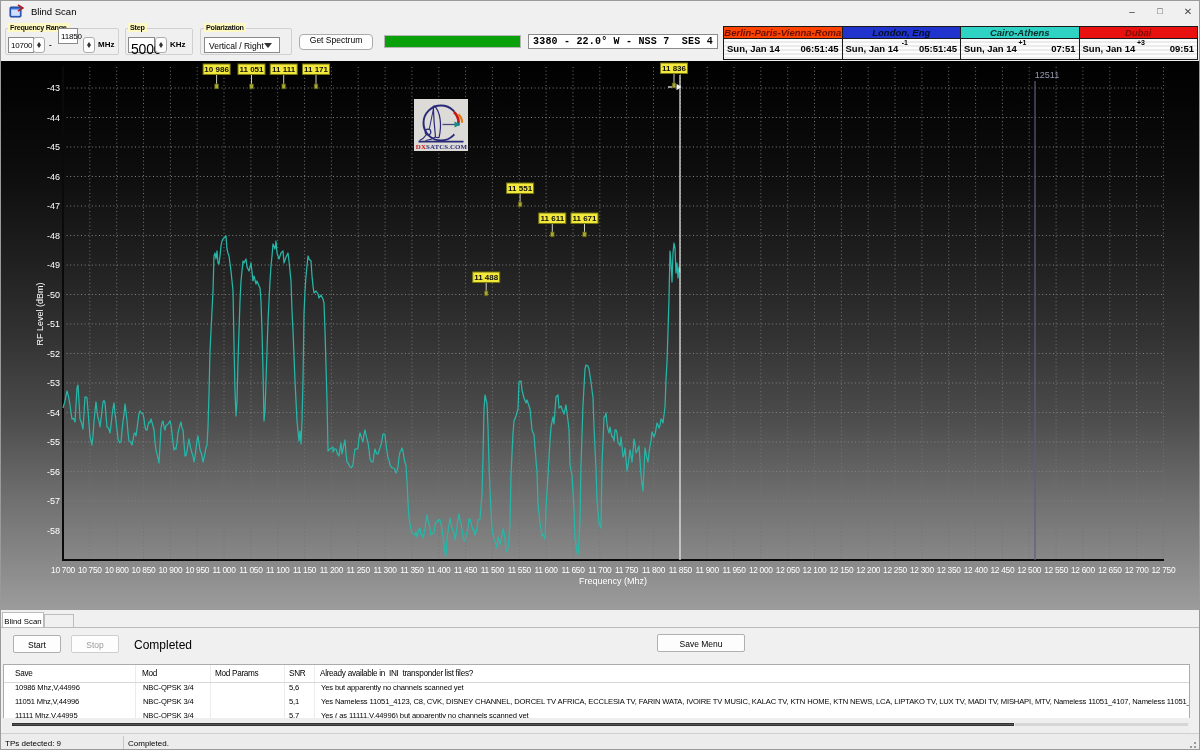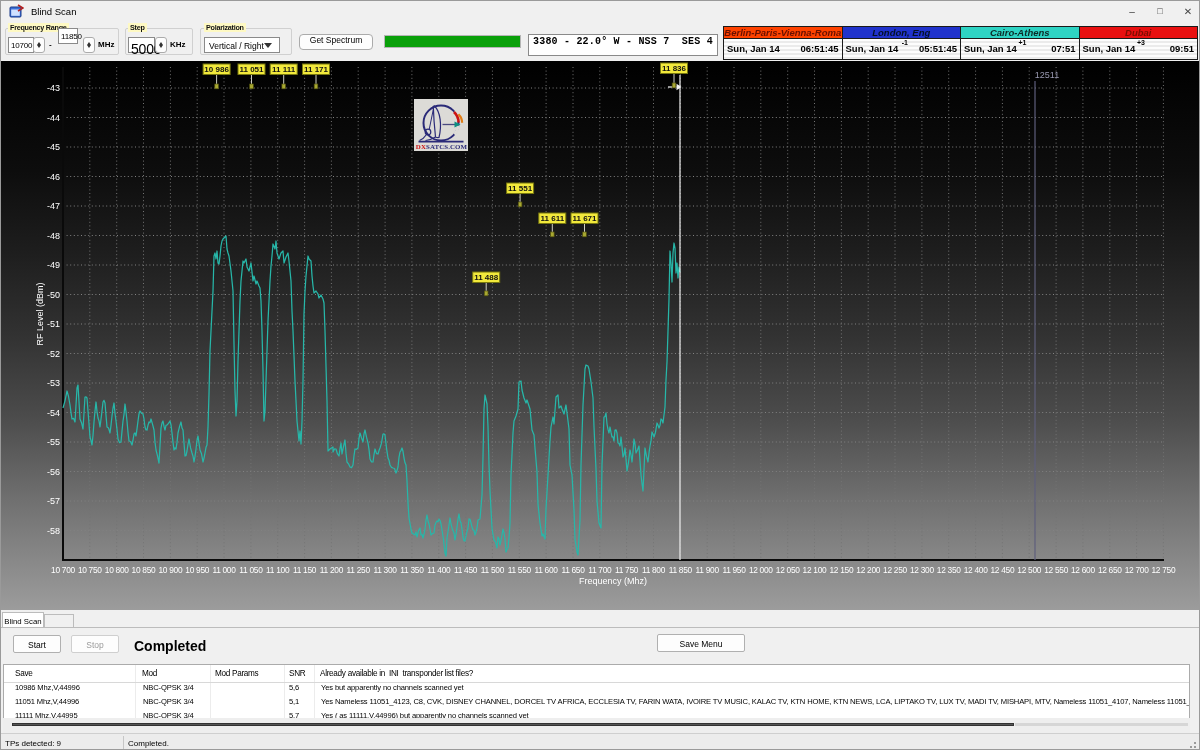"3380 - 22.0° W -" #satbox { height: 22px -> 15px }
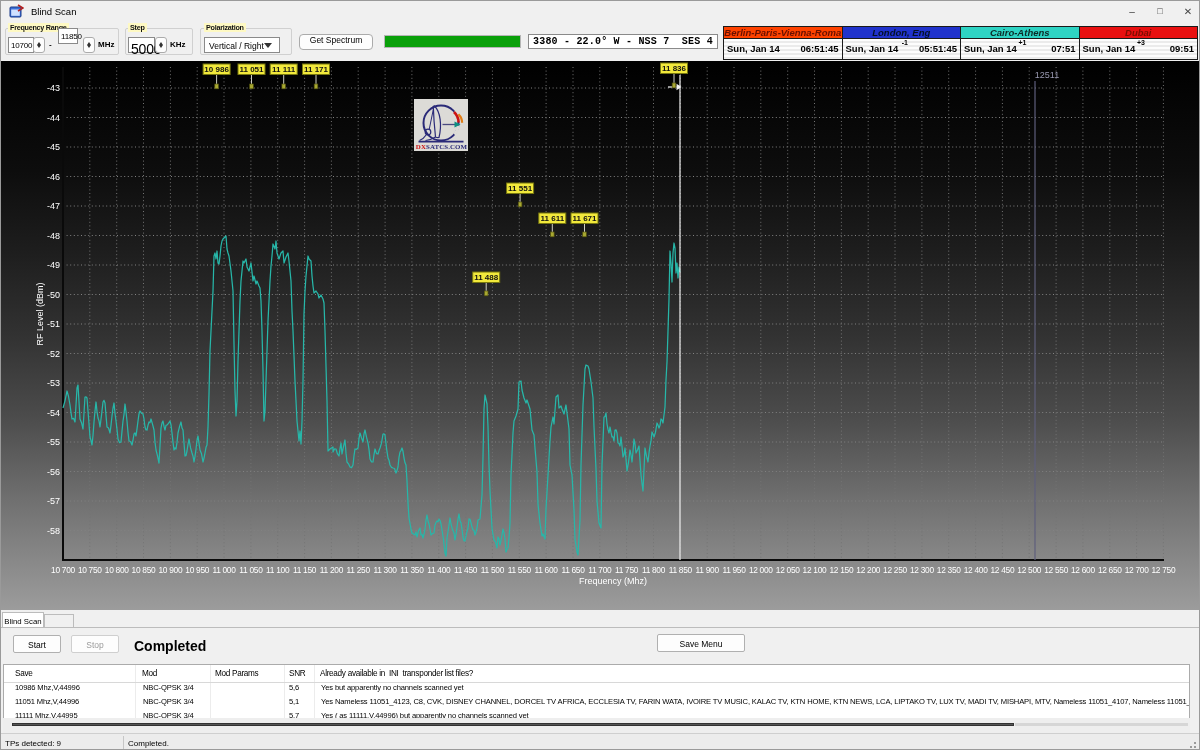"Completed" div { font-size: 14px -> 12px; font-weight: bold -> normal }
